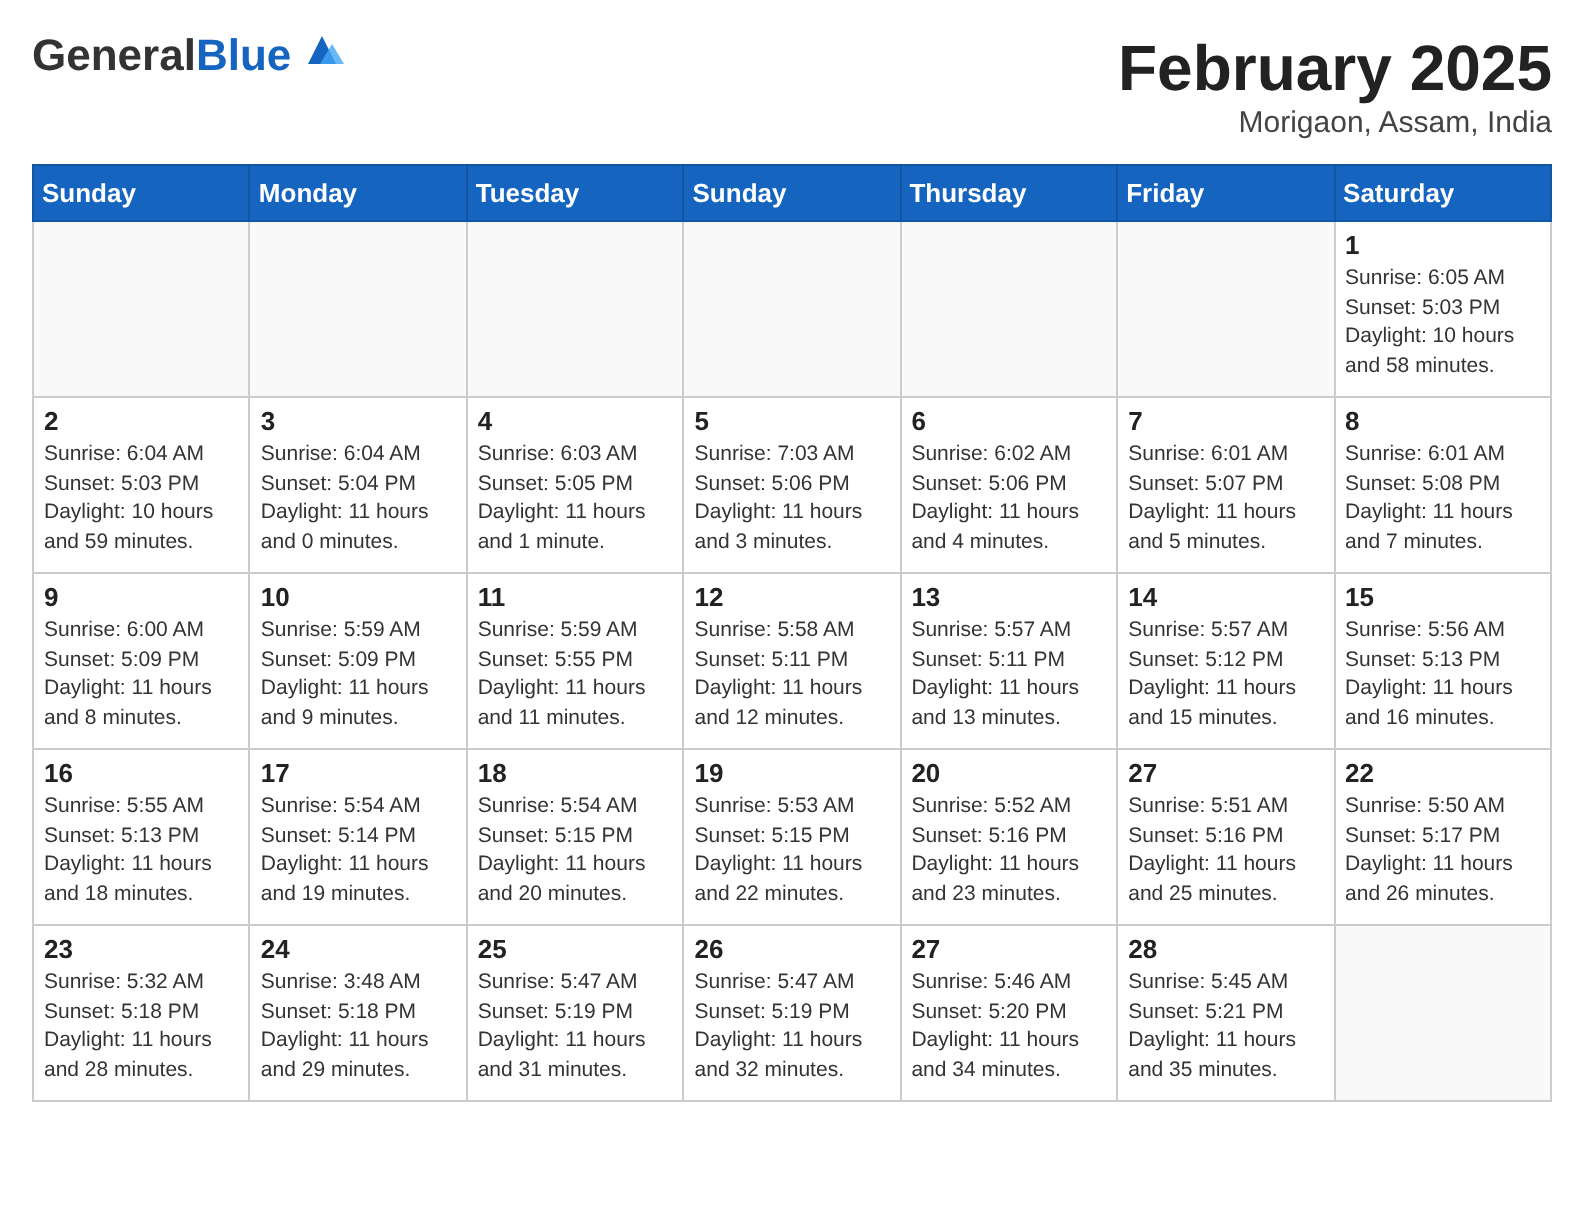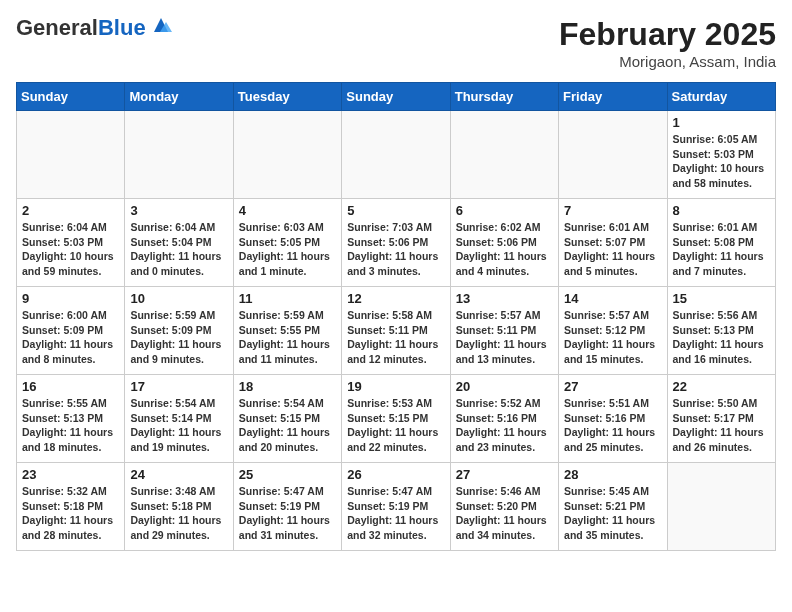"Sunrise: 6:05 AM Sunset: 5:03" .day-info { font-weight: bold -> none }
